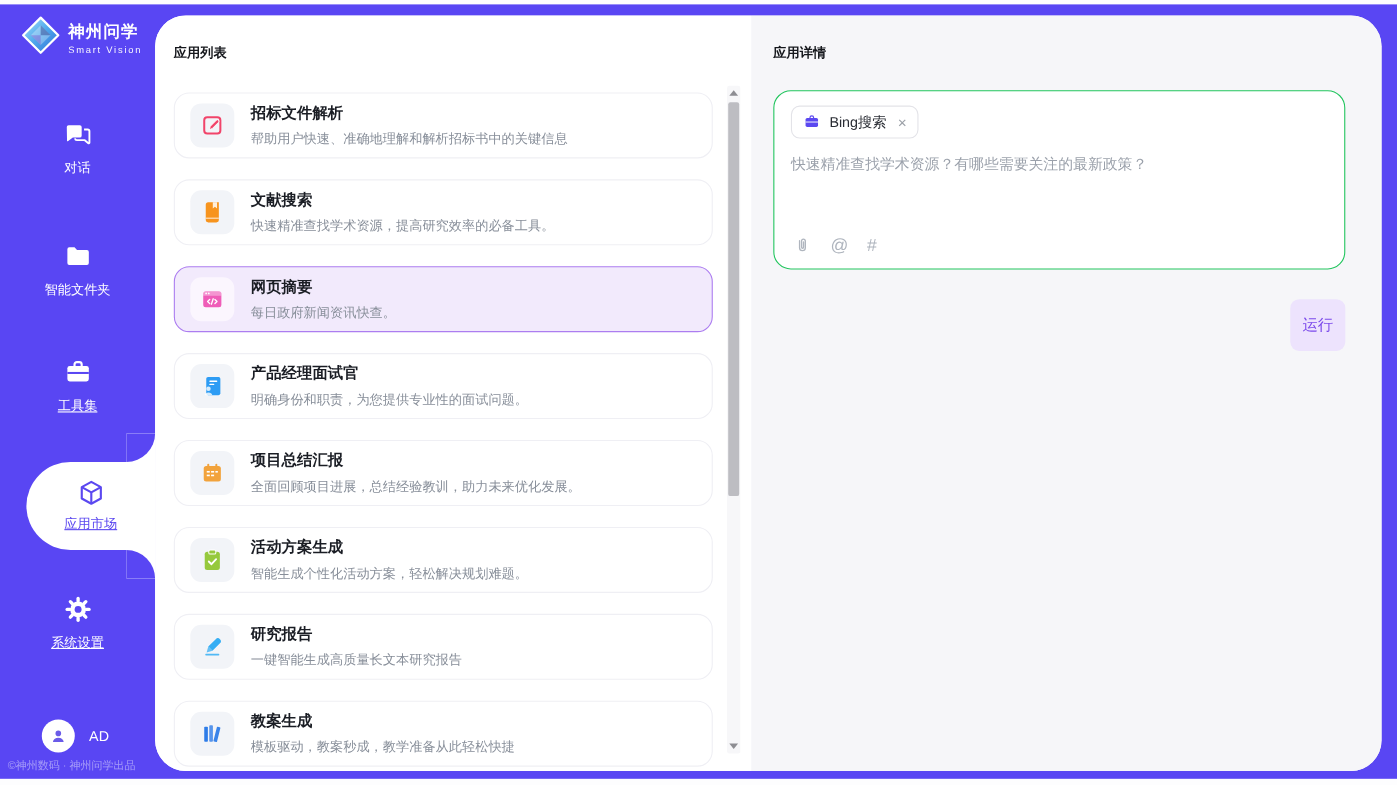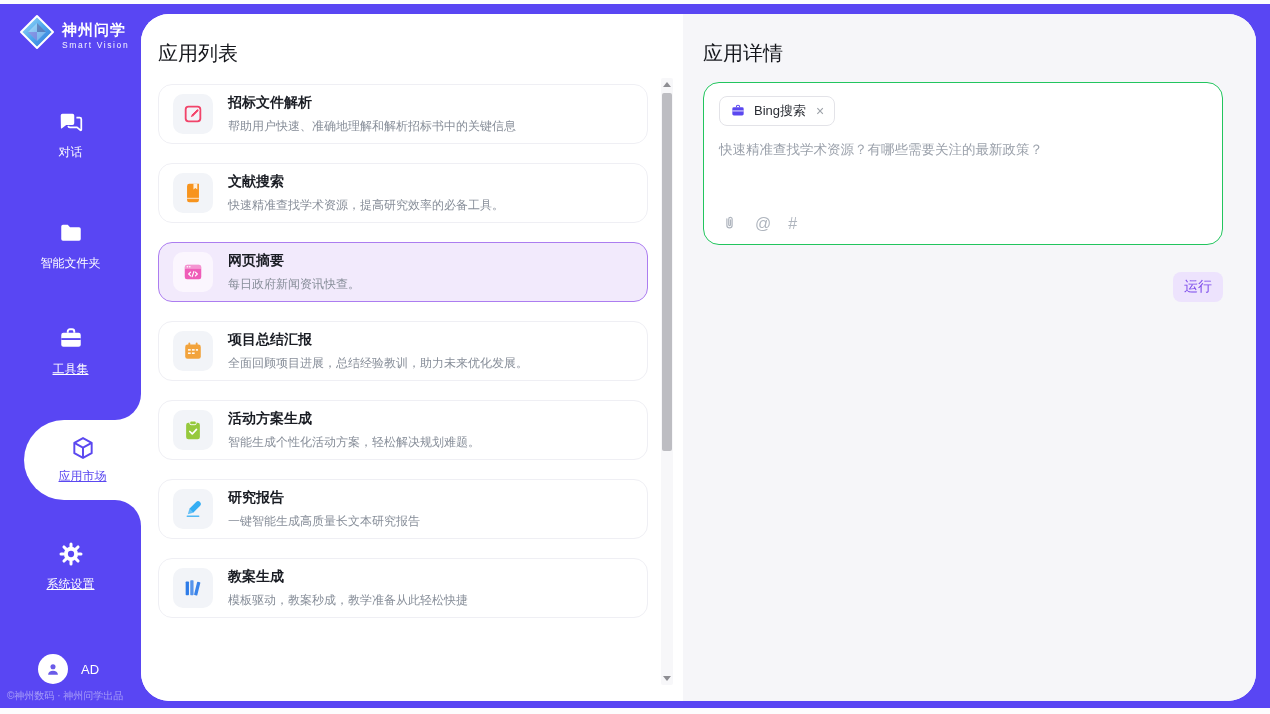"应用列表" .panel-title { font-size: 20px -> 12px; font-weight: normal -> bold }
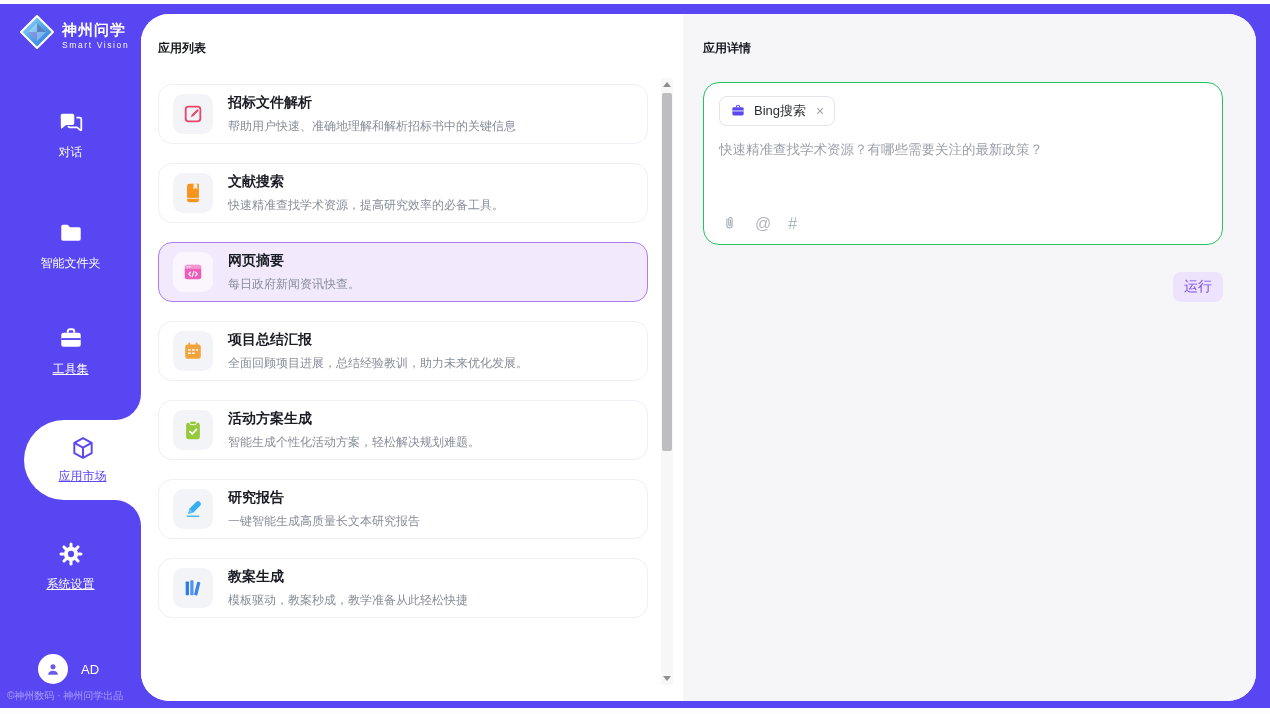"运行" .run-btn { height: 30px -> 47px }
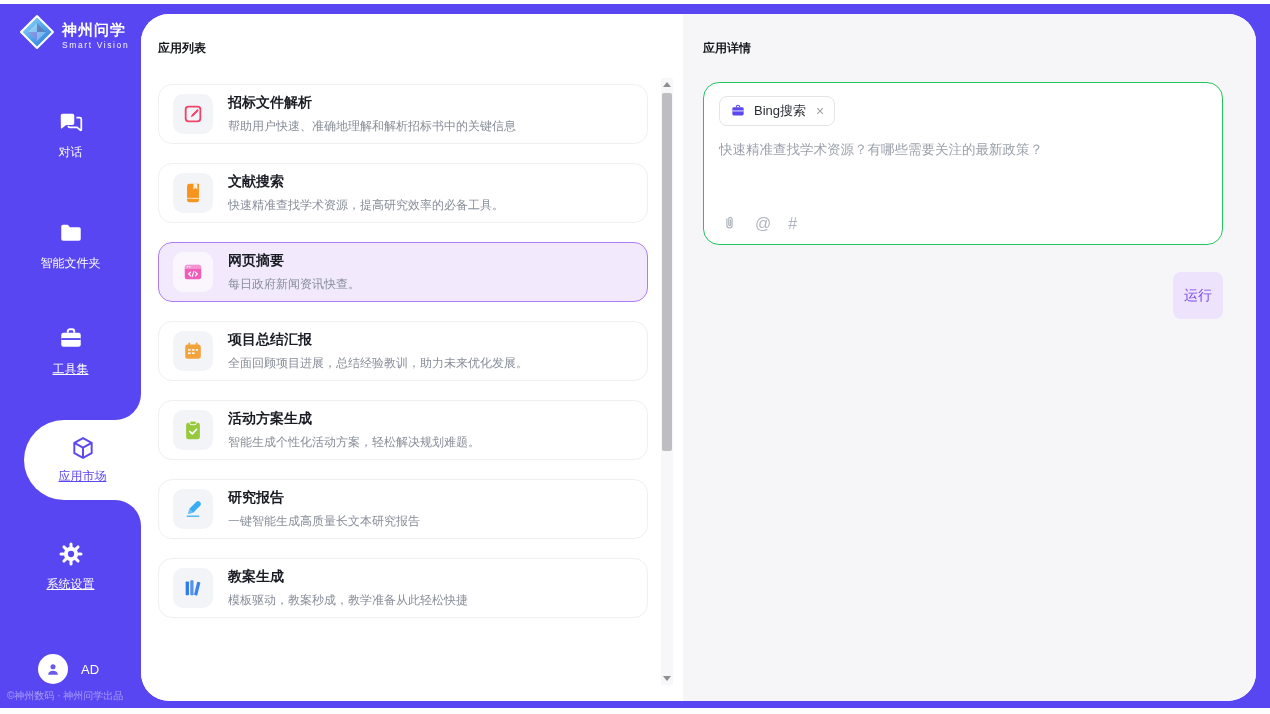"产品经理面试官" div.app-item { html: none -> <div> <span> <svg> <use></use> </svg> </span> <span> <span>产品经理面试官</span> <span>明确身份和职责，为您提供专业性的面试问题。</span> </span> </div> }
